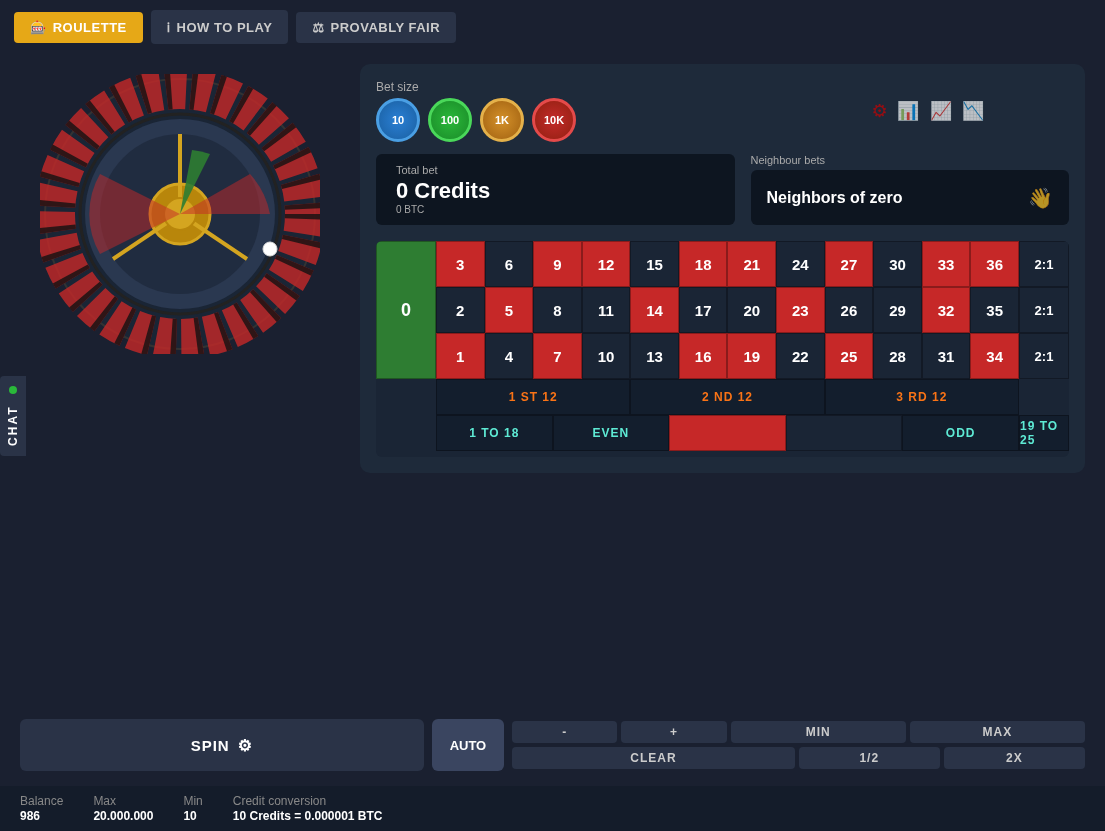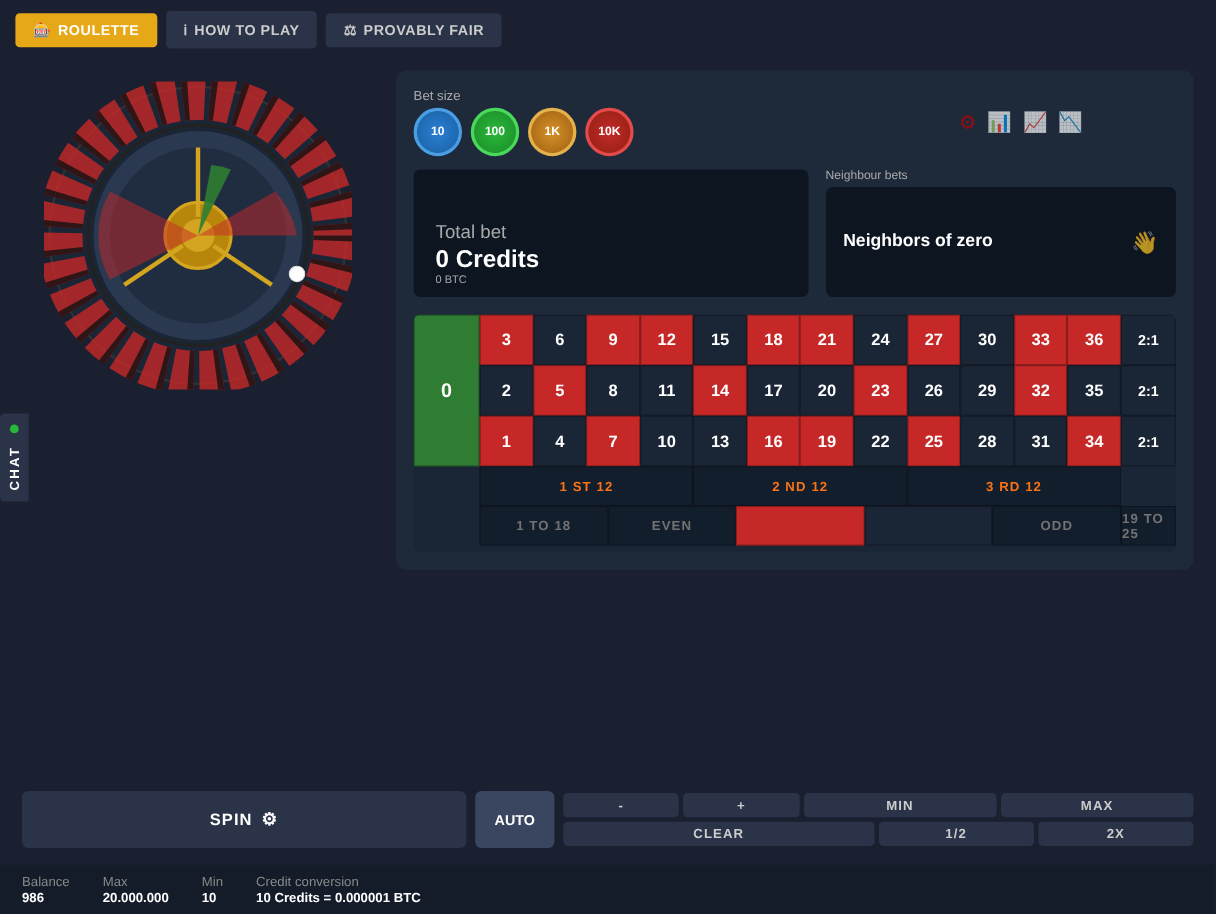"Total bet" .total-bet-label { font-size: 17px -> 11px; margin-top: 37px -> none }
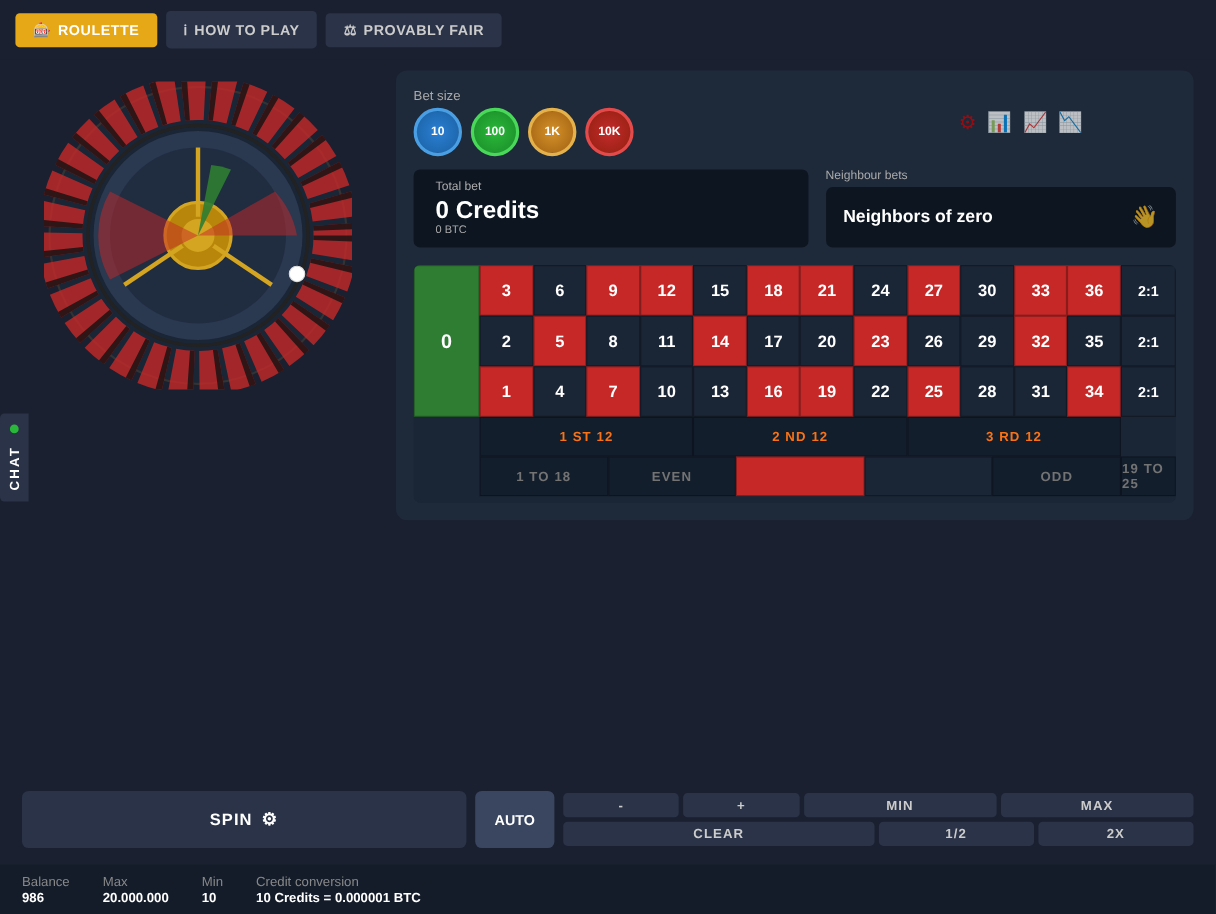"1 TO 18" .bet-type-cell { color: #737373 -> #5eead4 }
